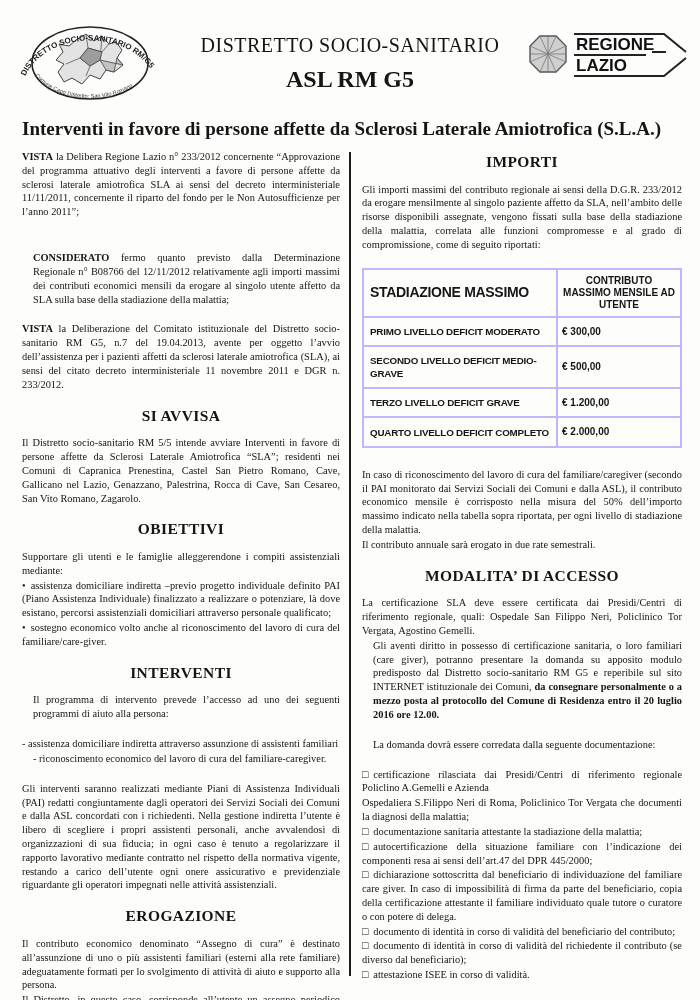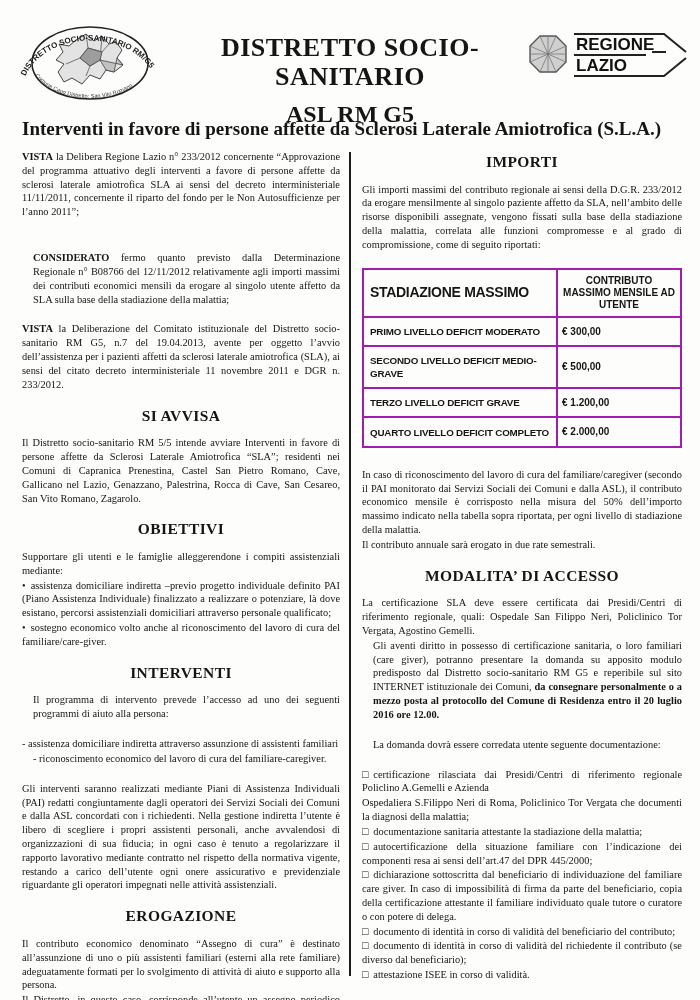"DISTRETTO SOCIO-SANITARIO" .title1 { font-size: 26px -> 20px; font-weight: bold -> normal }
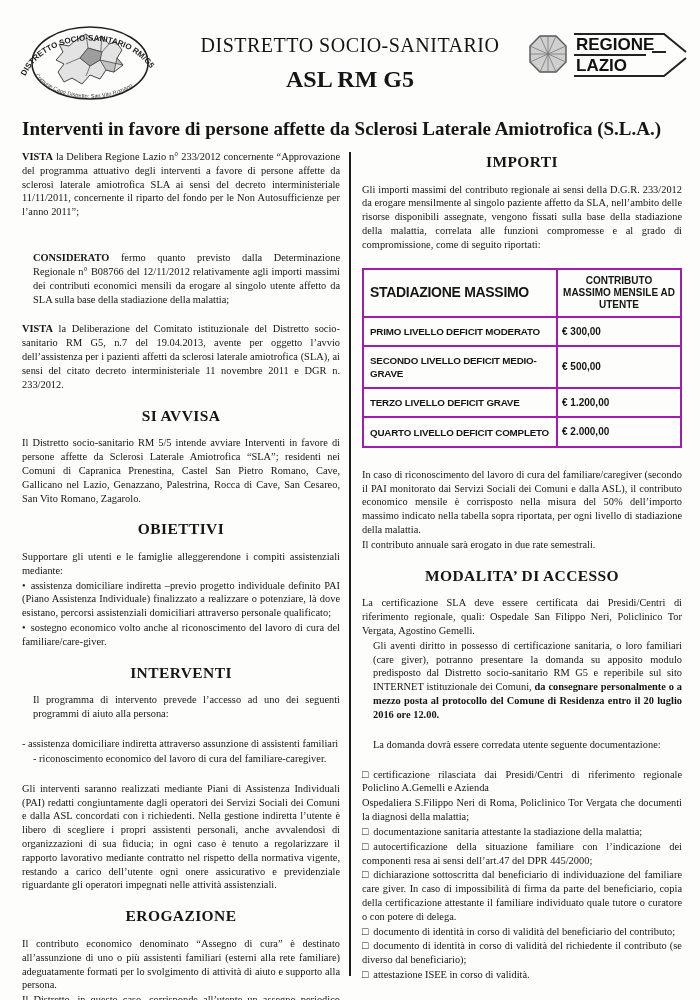"CONTRIBUTO MASSIMO MENSILE AD UTENTE" table.tbl th, table.tbl td { border: 2px solid #a21caf -> 2px solid #c4b5fd }
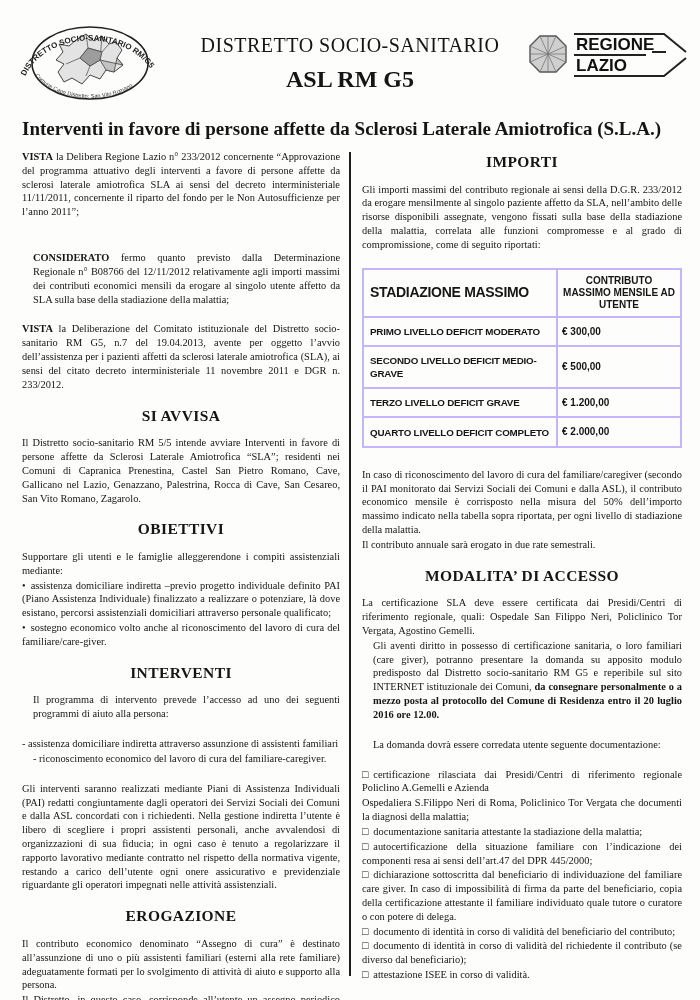"La domanda dovrà essere corredata" p.mb-md { text: utente -> dalla }
